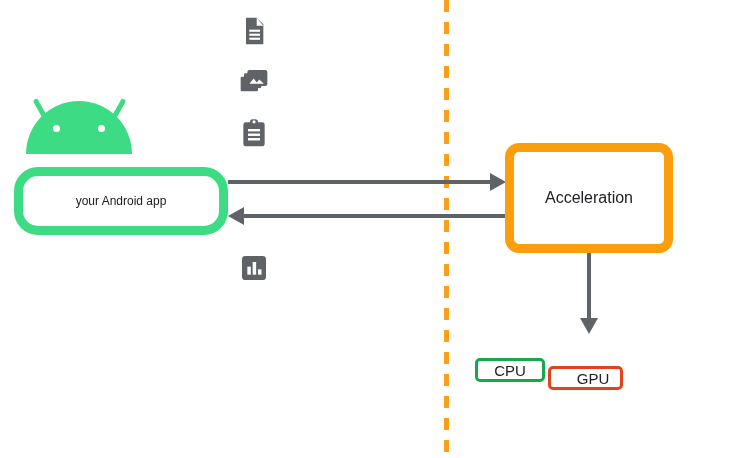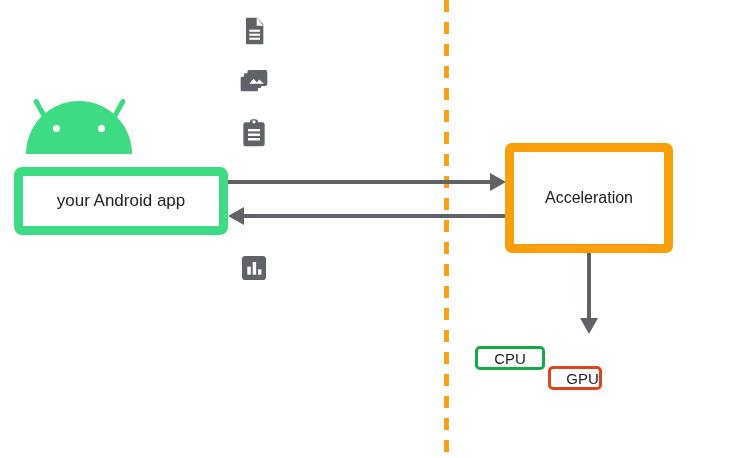"your Android app" #app-node { border-radius: 8px -> 24px; font-size: 17px -> 12px }
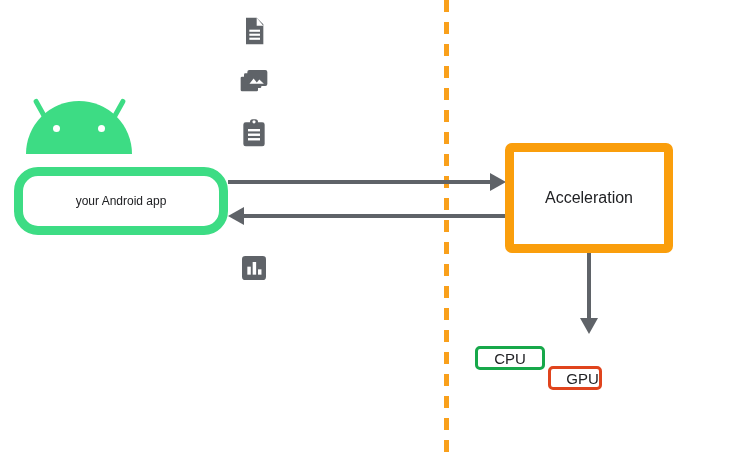"Acceleration" #api-node { border-radius: 7px -> 14px }
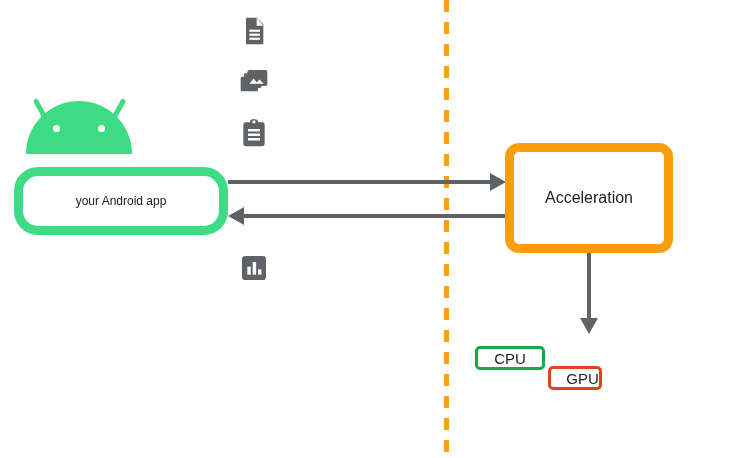"CPU" #cpu-node { top: 346px -> 358px }
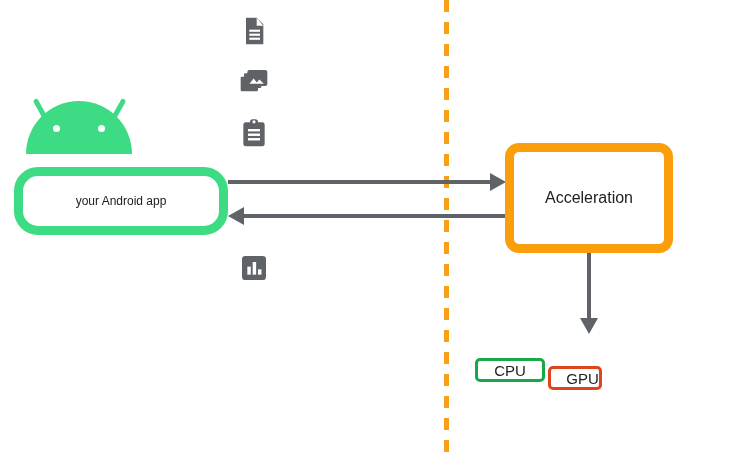"GPU" #gpu-node { width: 54px -> 75px }
